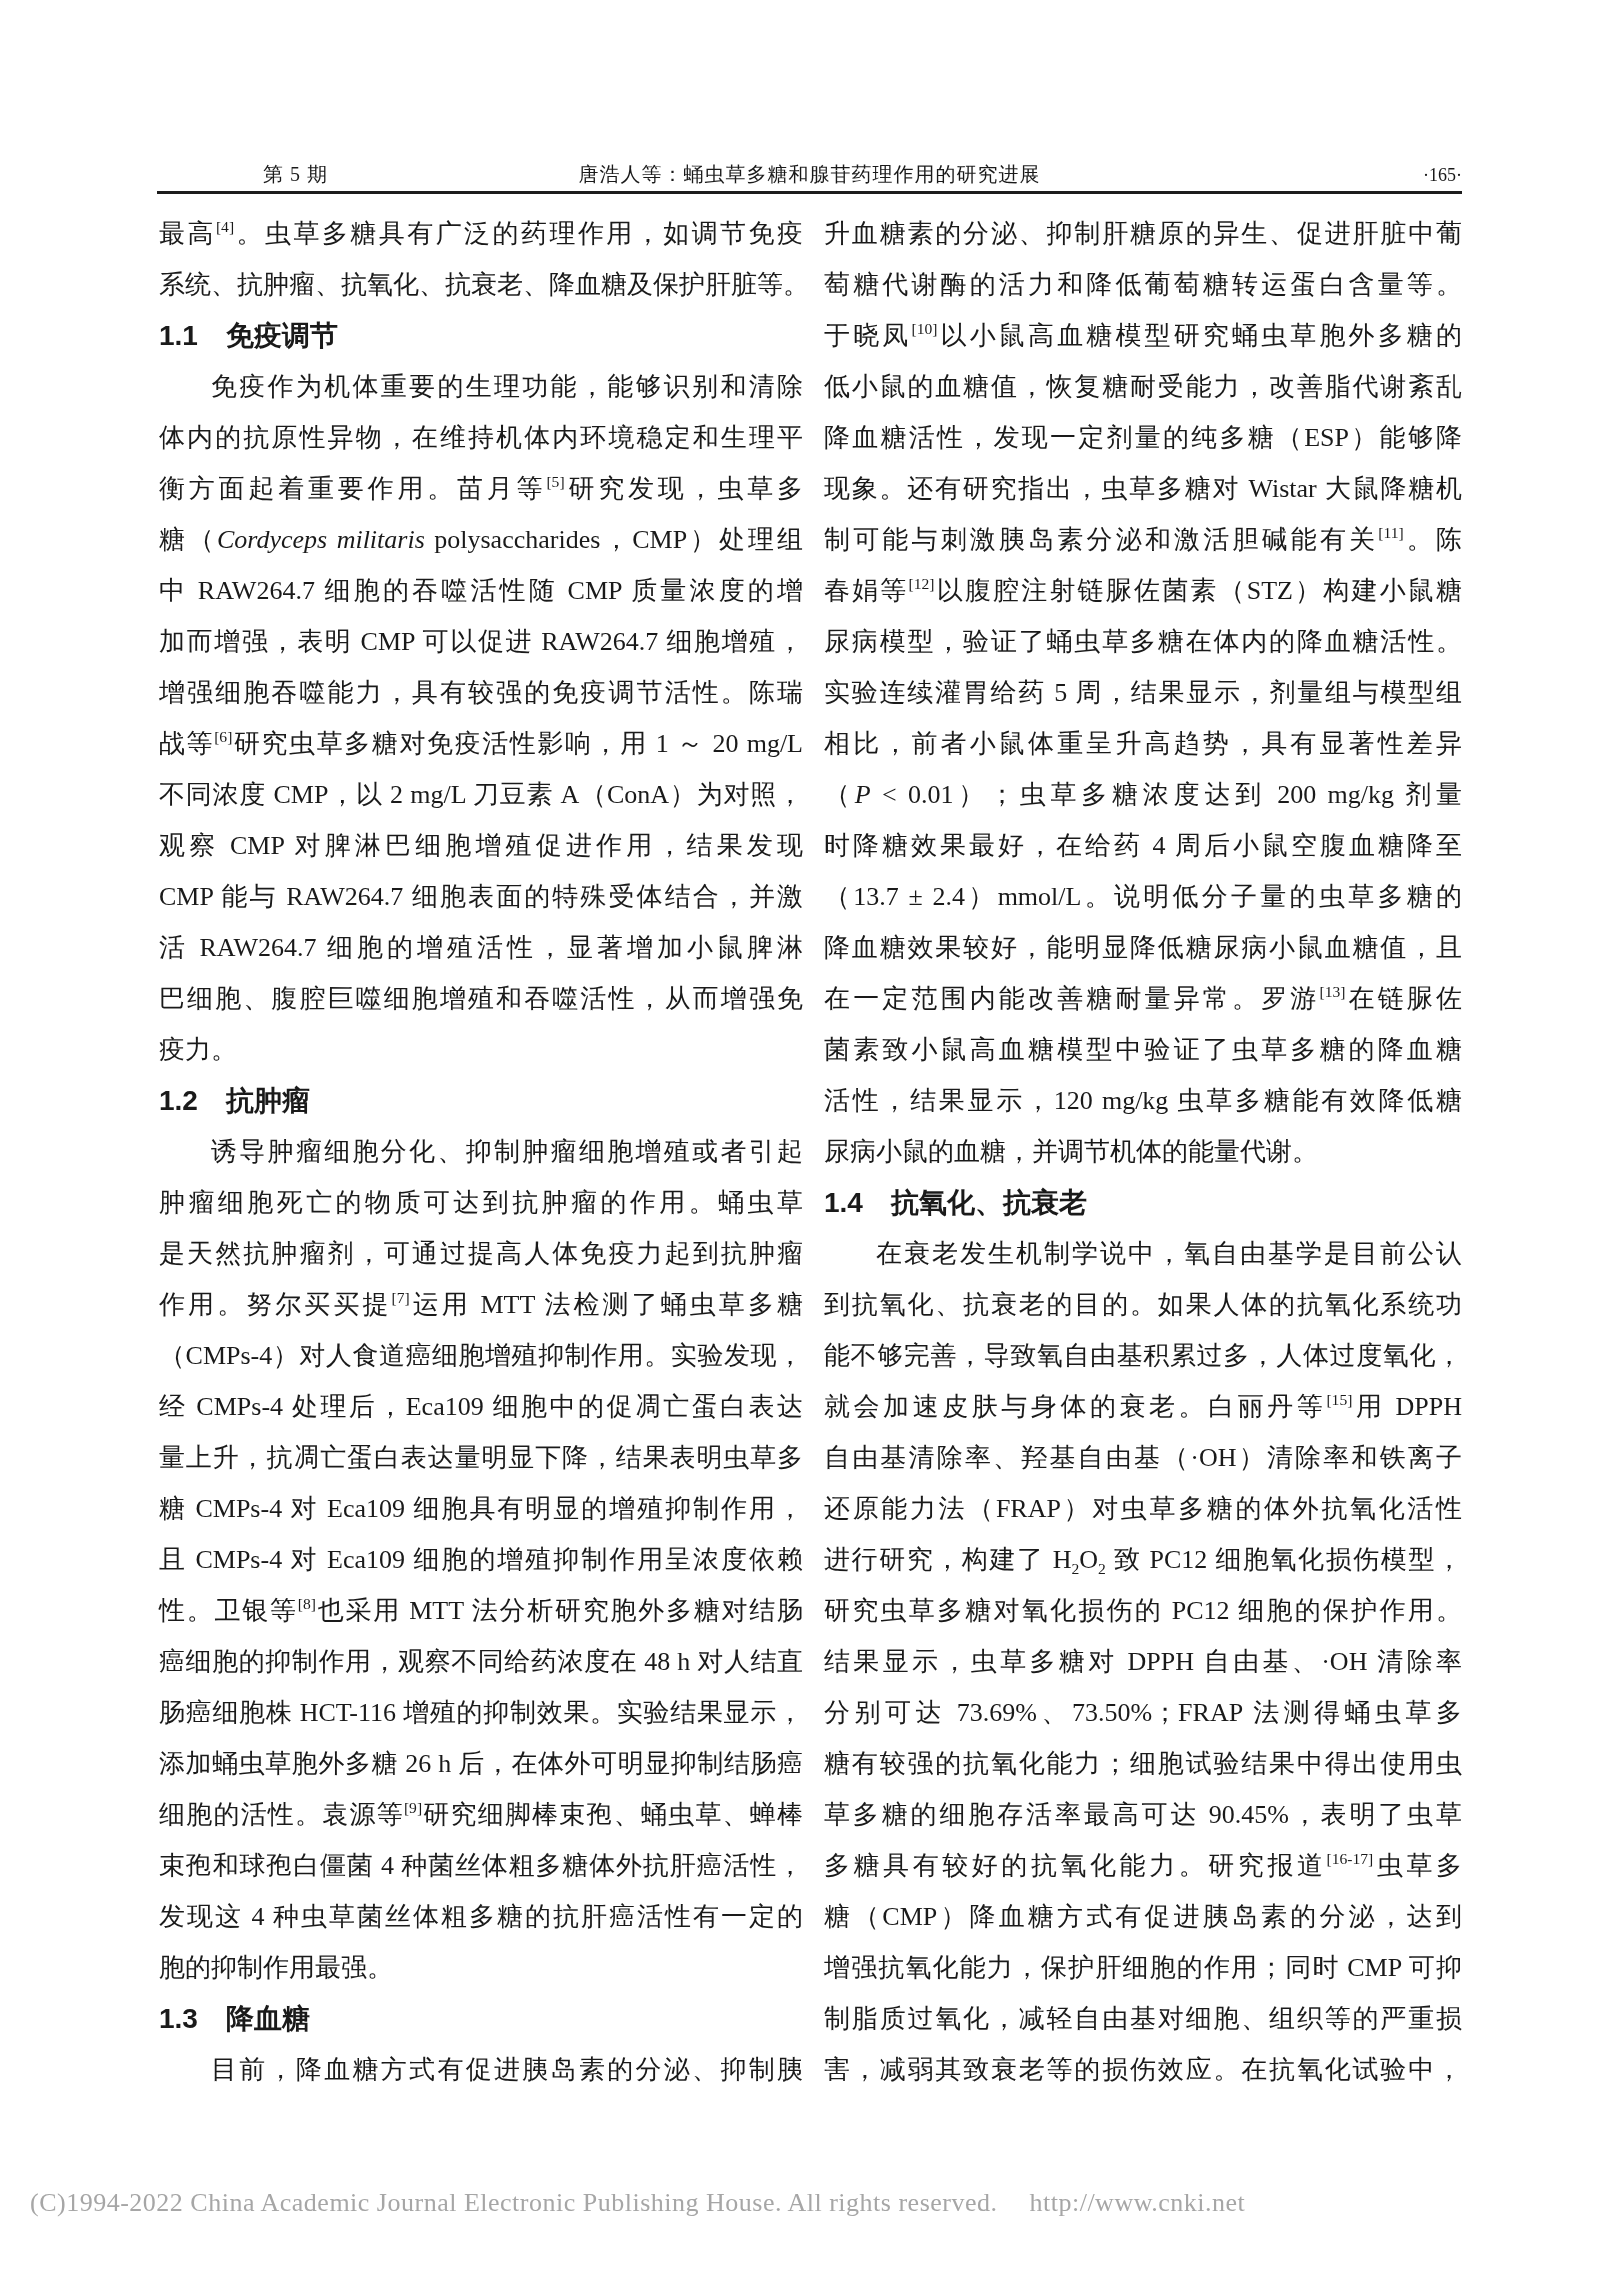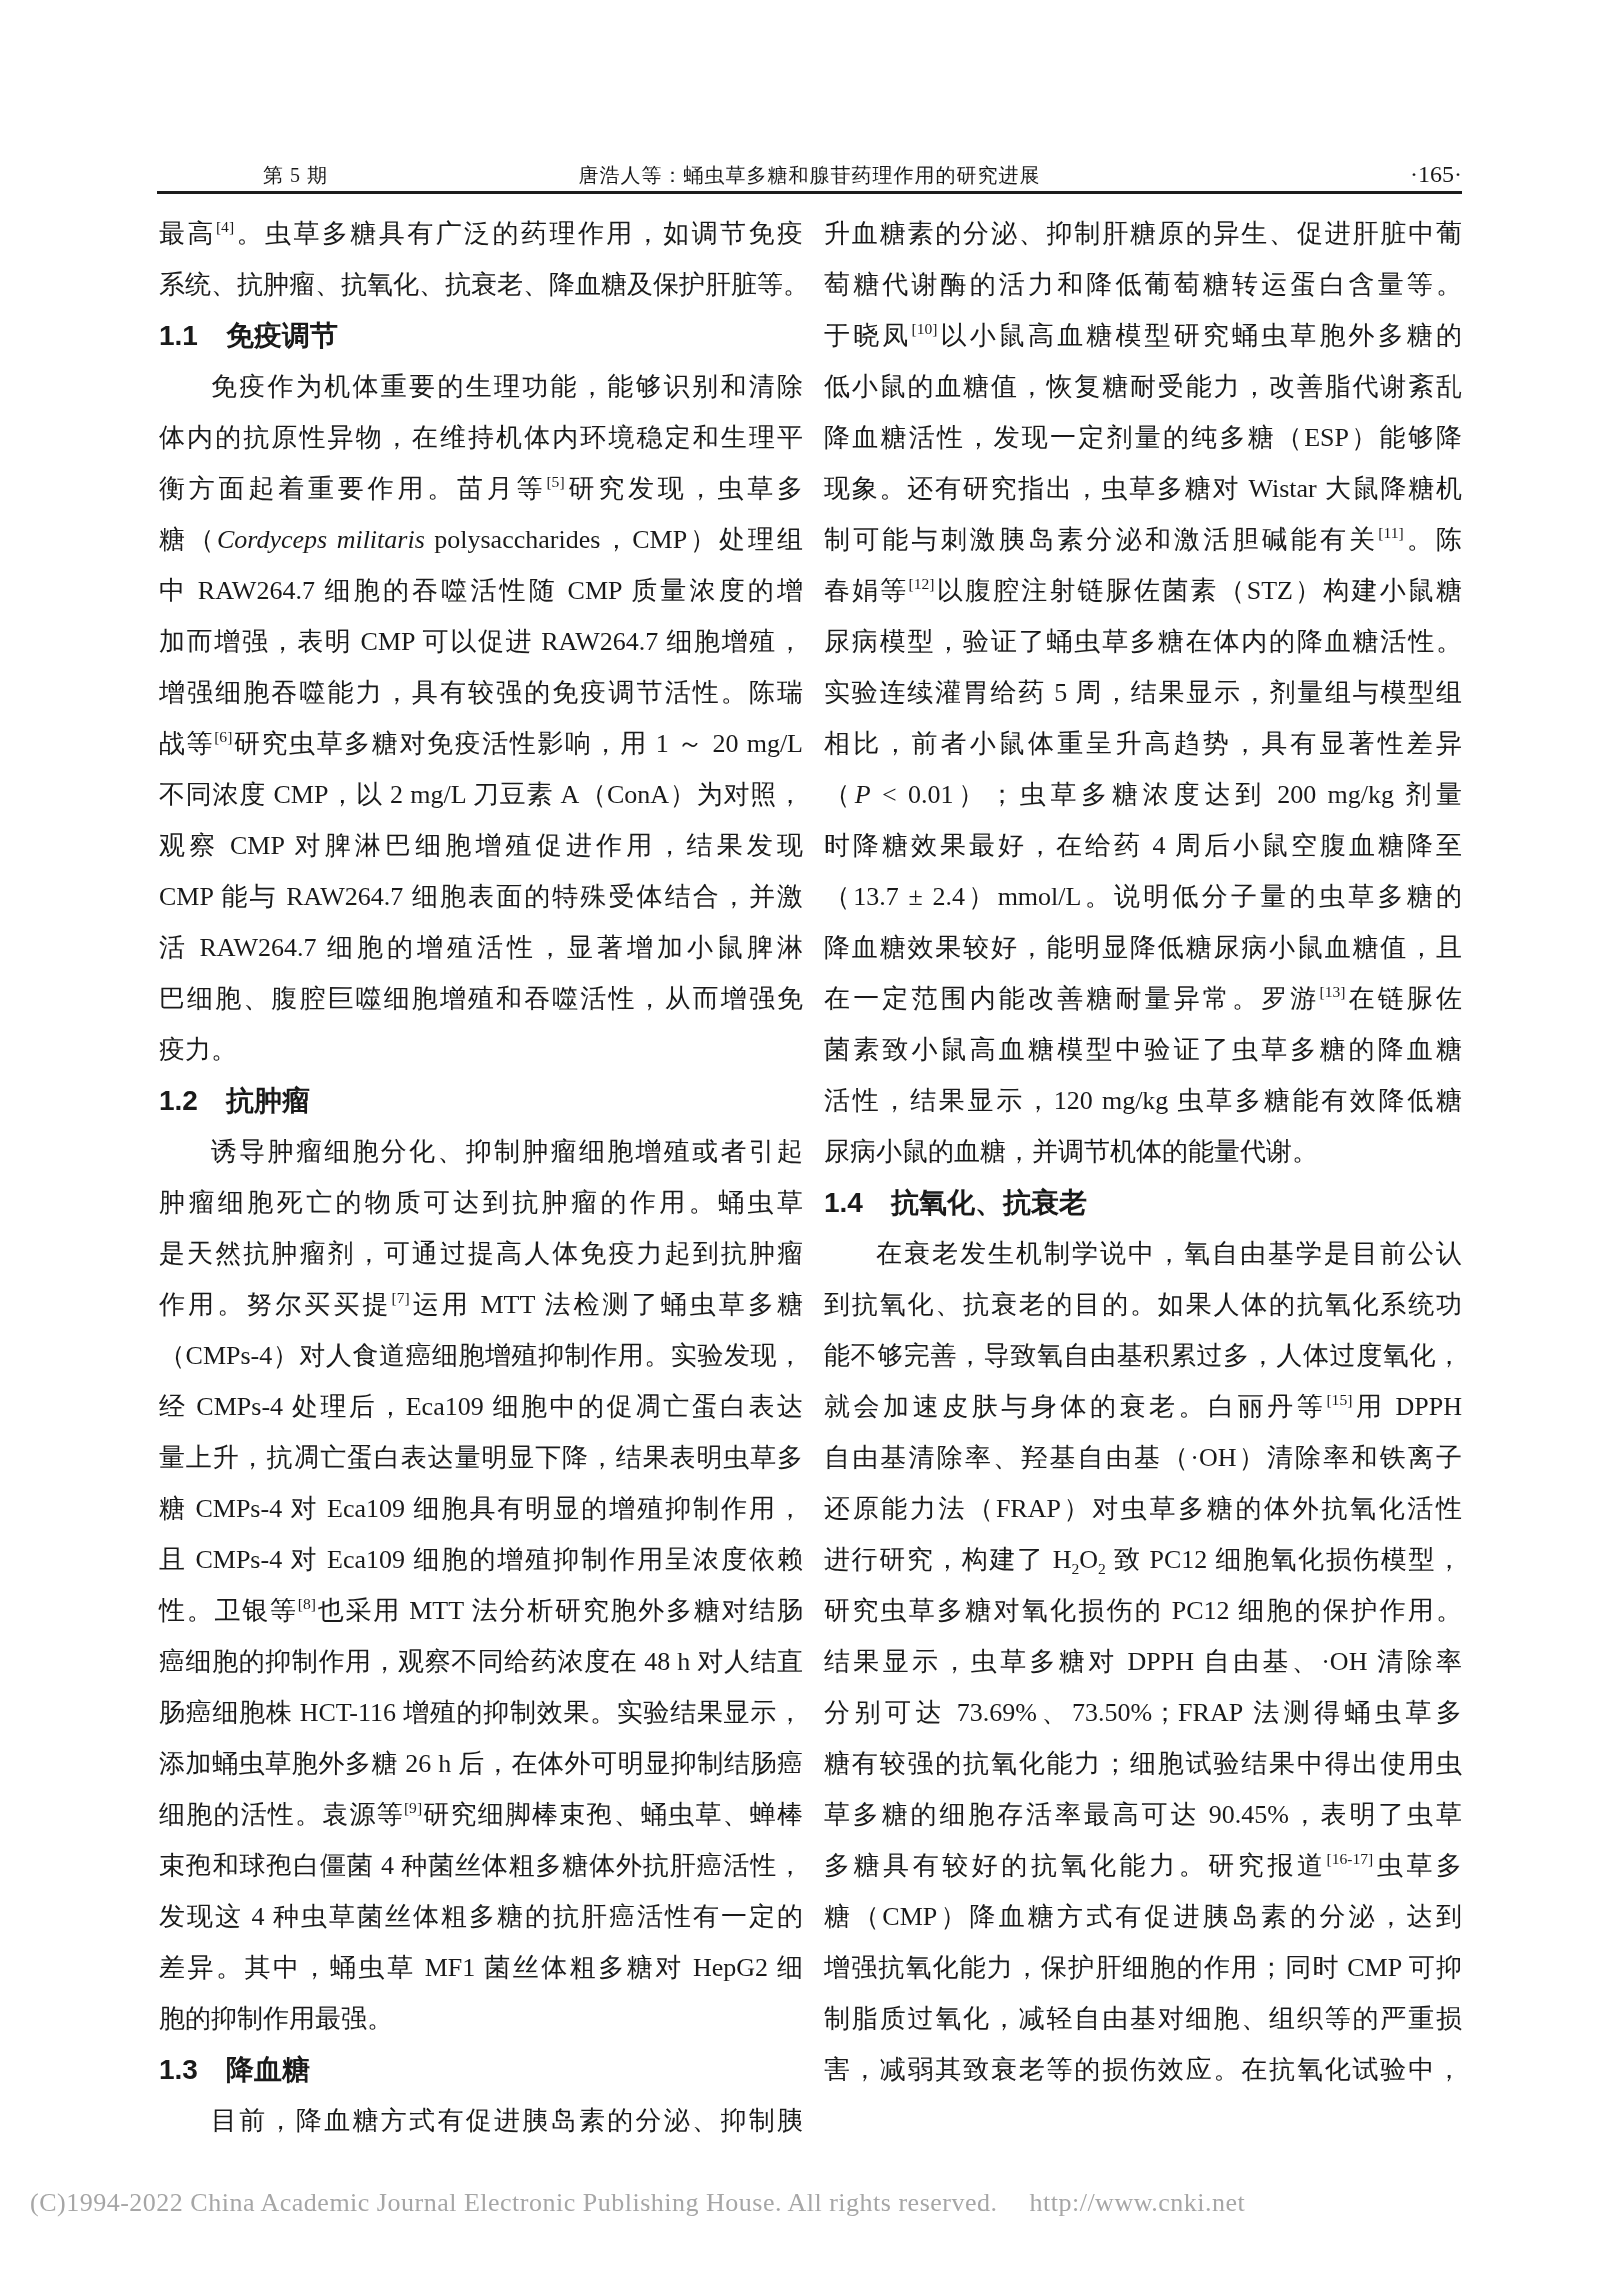"·165·" .hdr-page { font-size: 24px -> 18px }
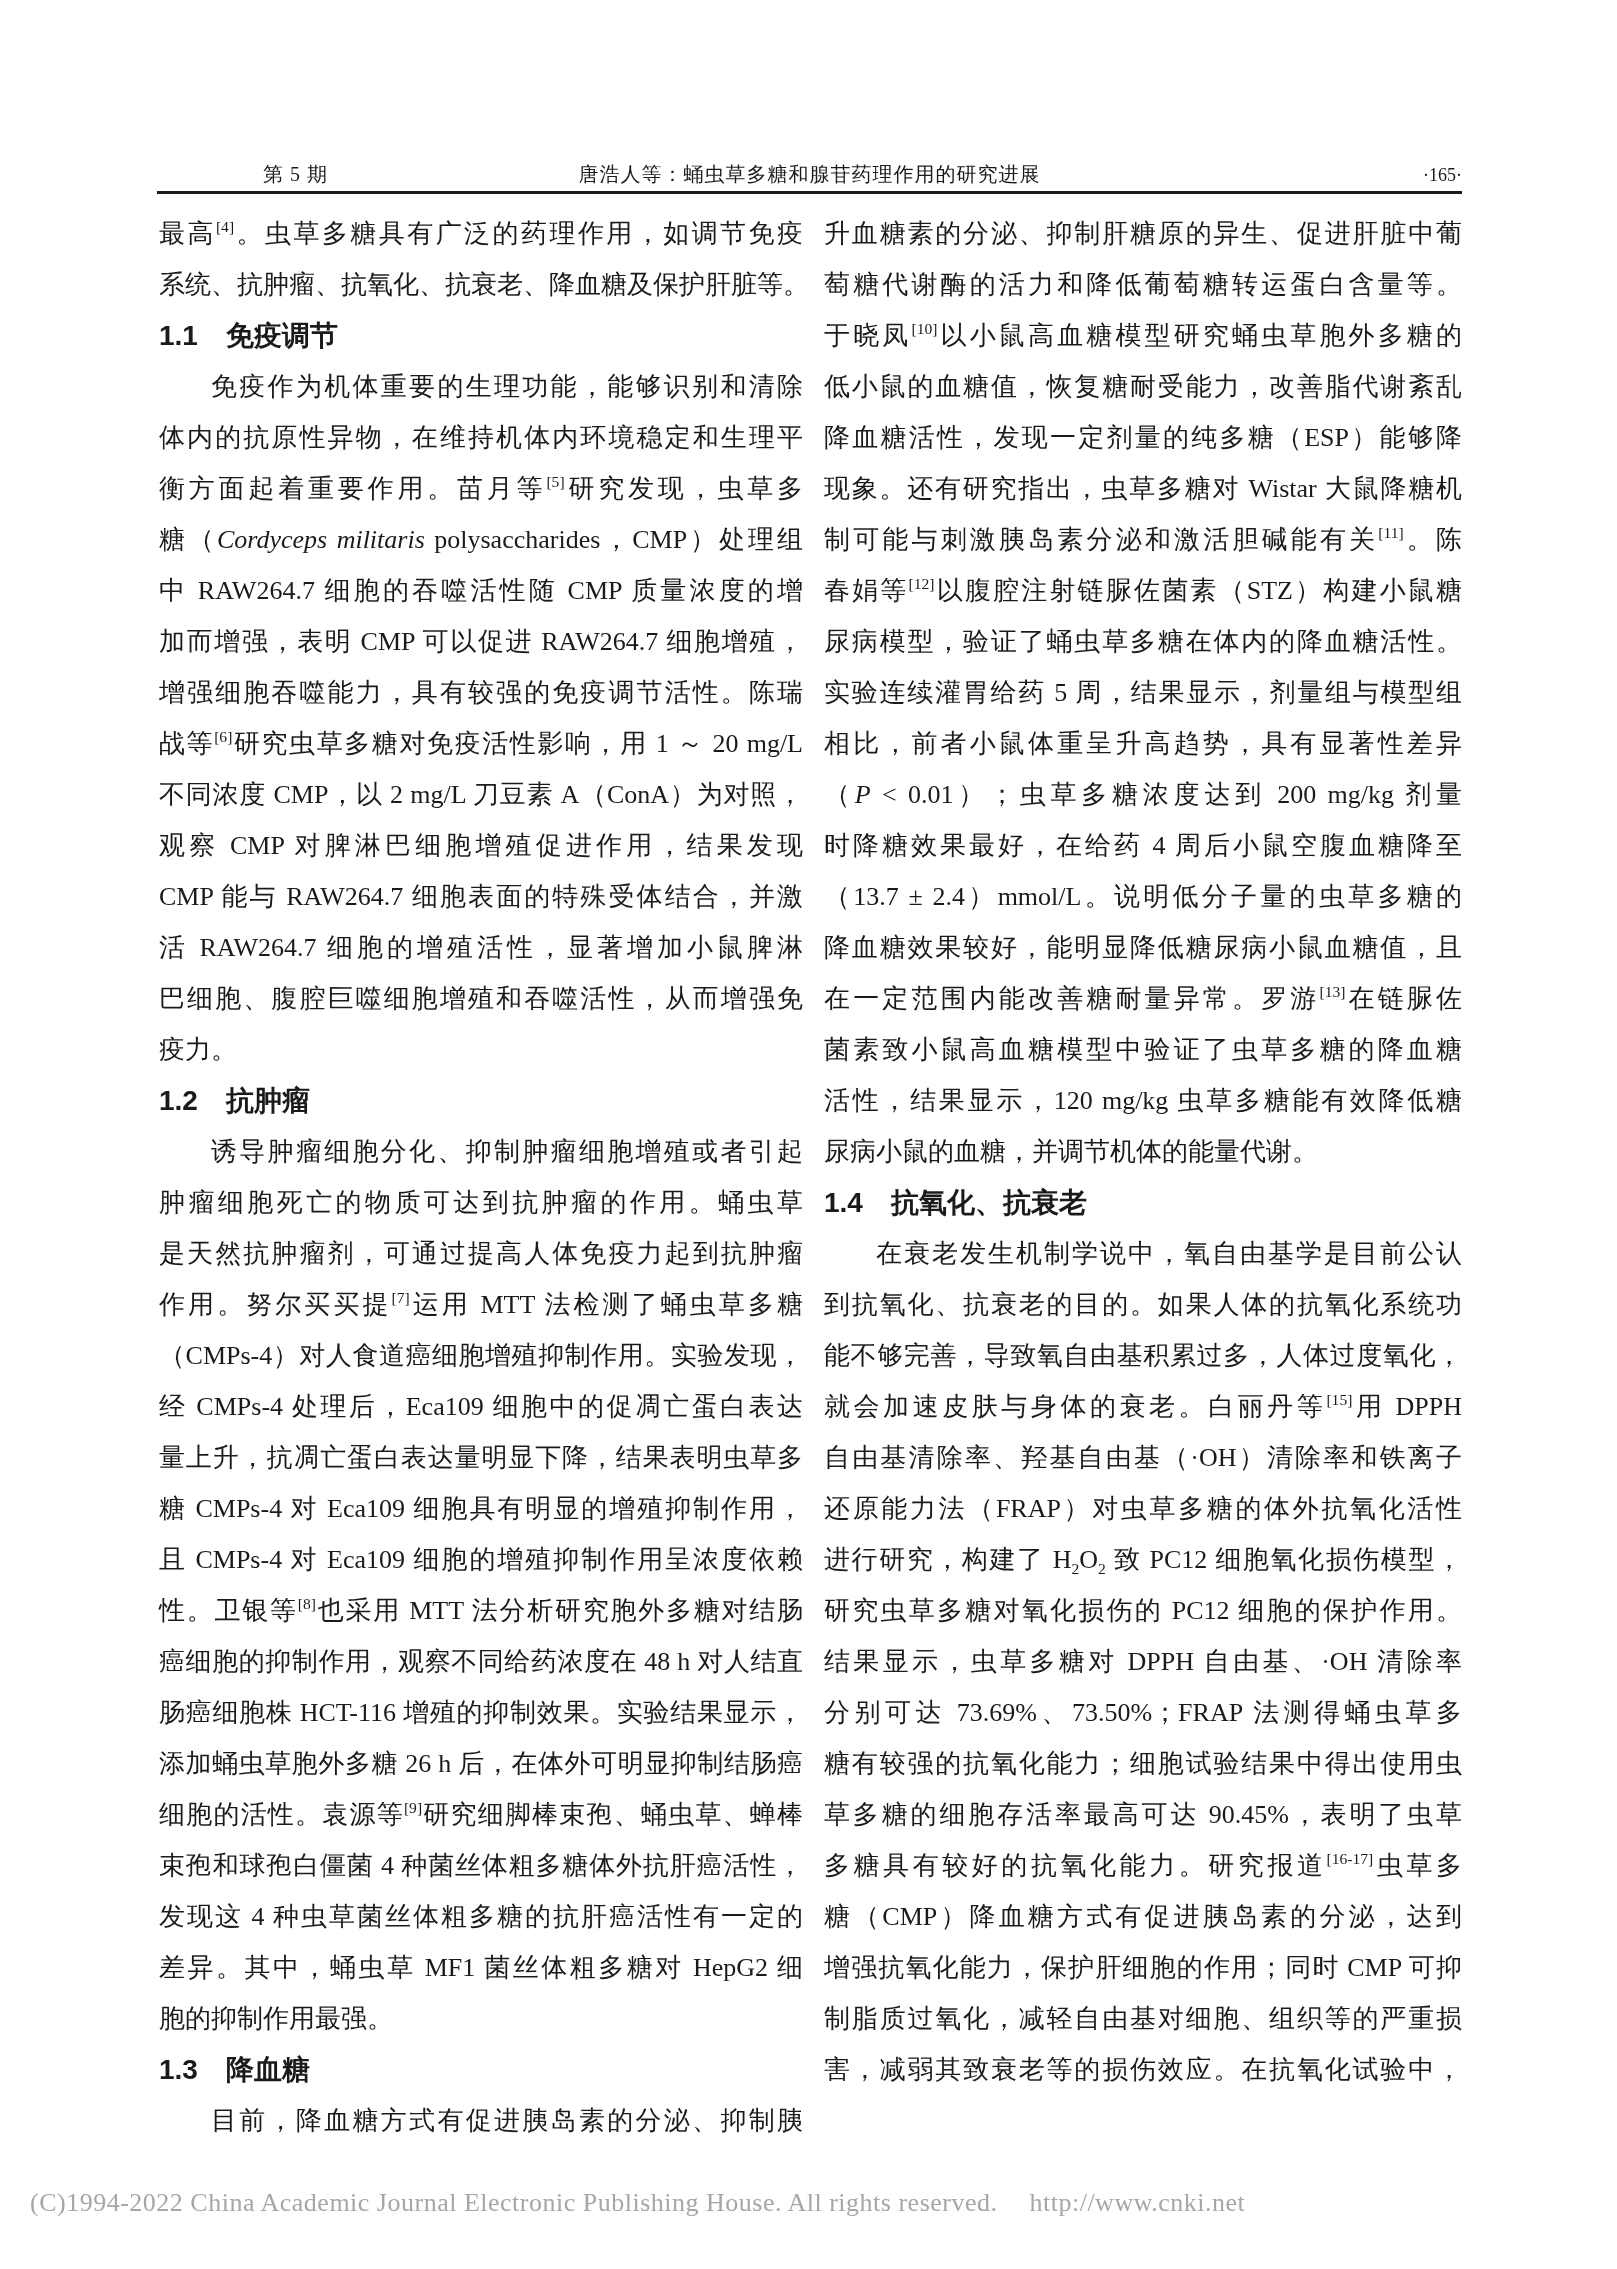"差异。其中，蛹虫草 MF1 菌丝体粗多糖对 HepG2 细" div.line { html: <div>差异。其中，蛹虫草 MF1 菌丝体粗多糖对 HepG2 细</div> -> none }
